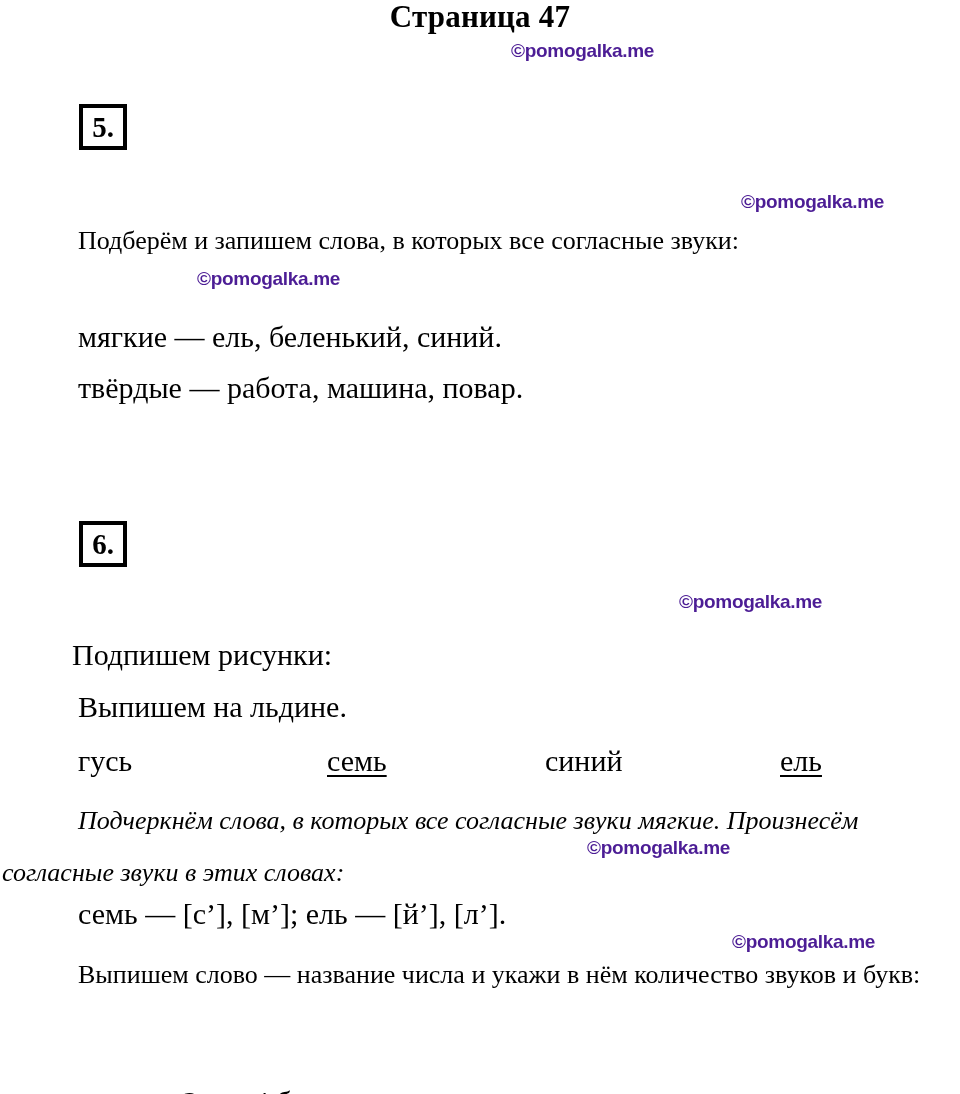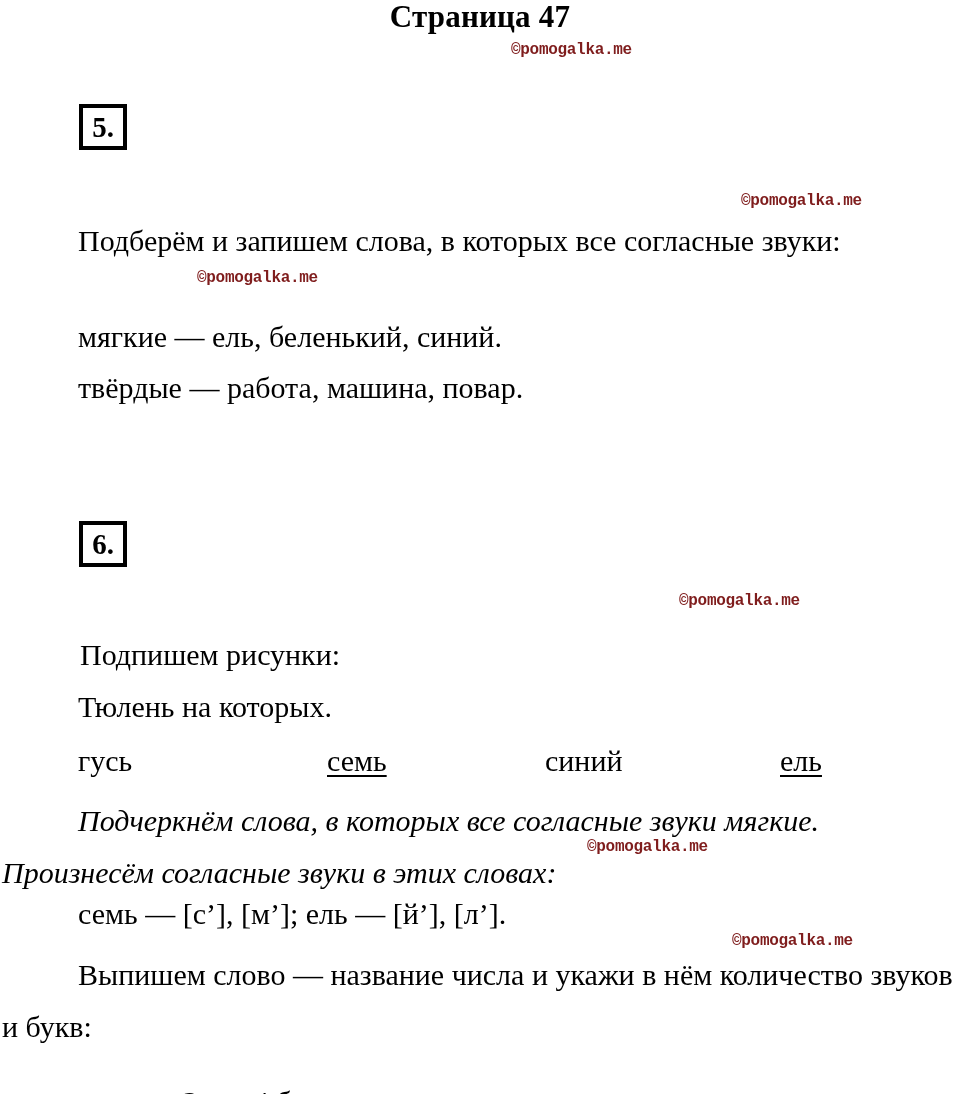"©pomogalka.me" .wm { color: #7f1d1d -> #4c1d95; font-family: Liberation Mono, monospace -> Liberation Sans, sans-serif; font-size: 16px -> 19px }
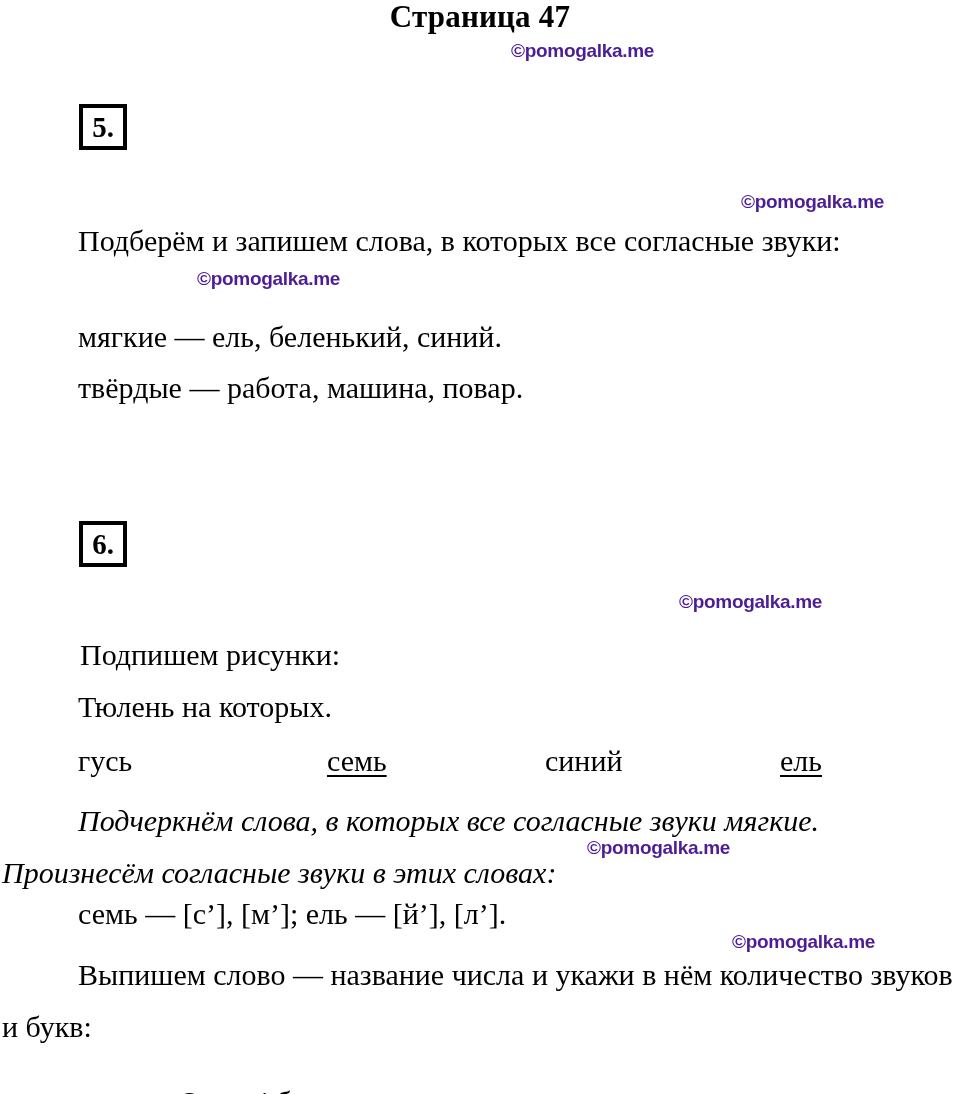"Подберём и запишем слова, в" .para { font-size: 30px -> 26px }
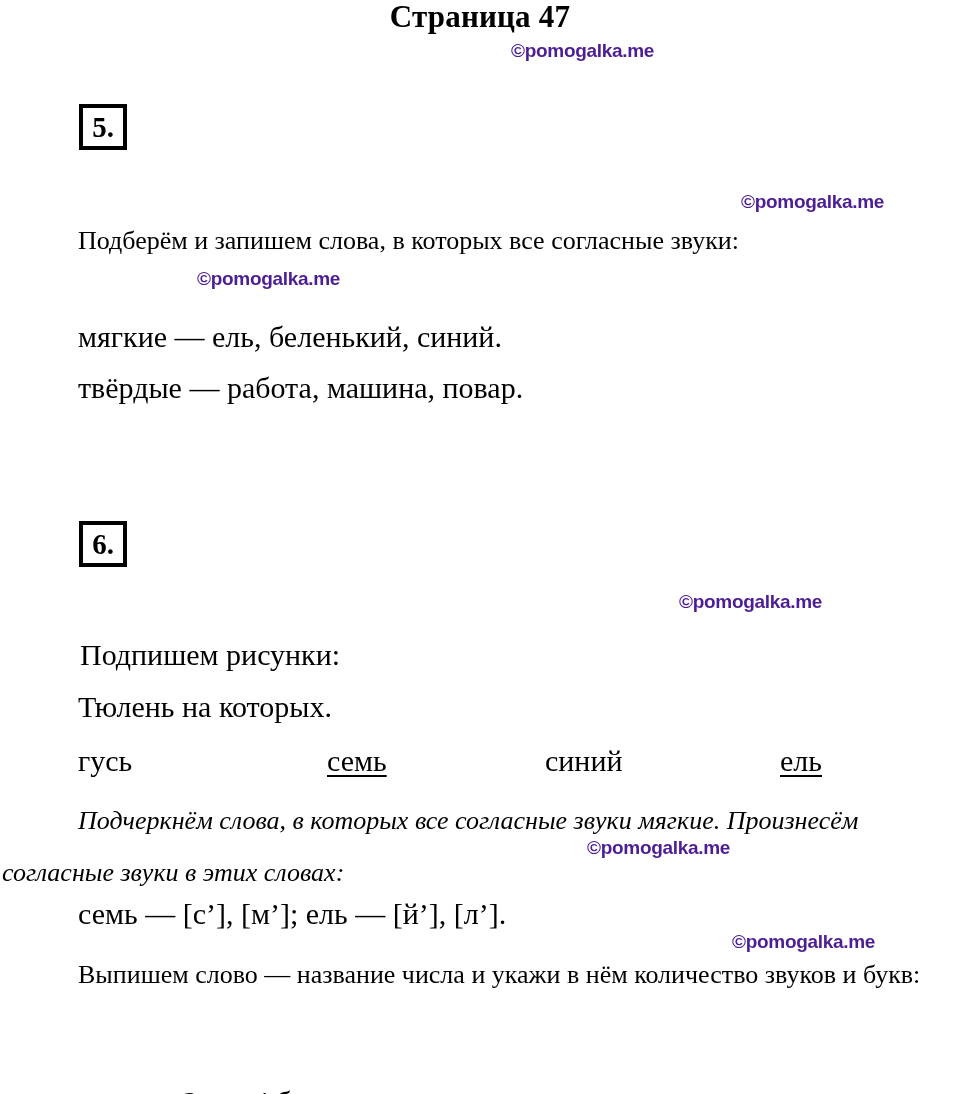"Подпишем рисунки:" .t6-p1 { left: 80px -> 72px }
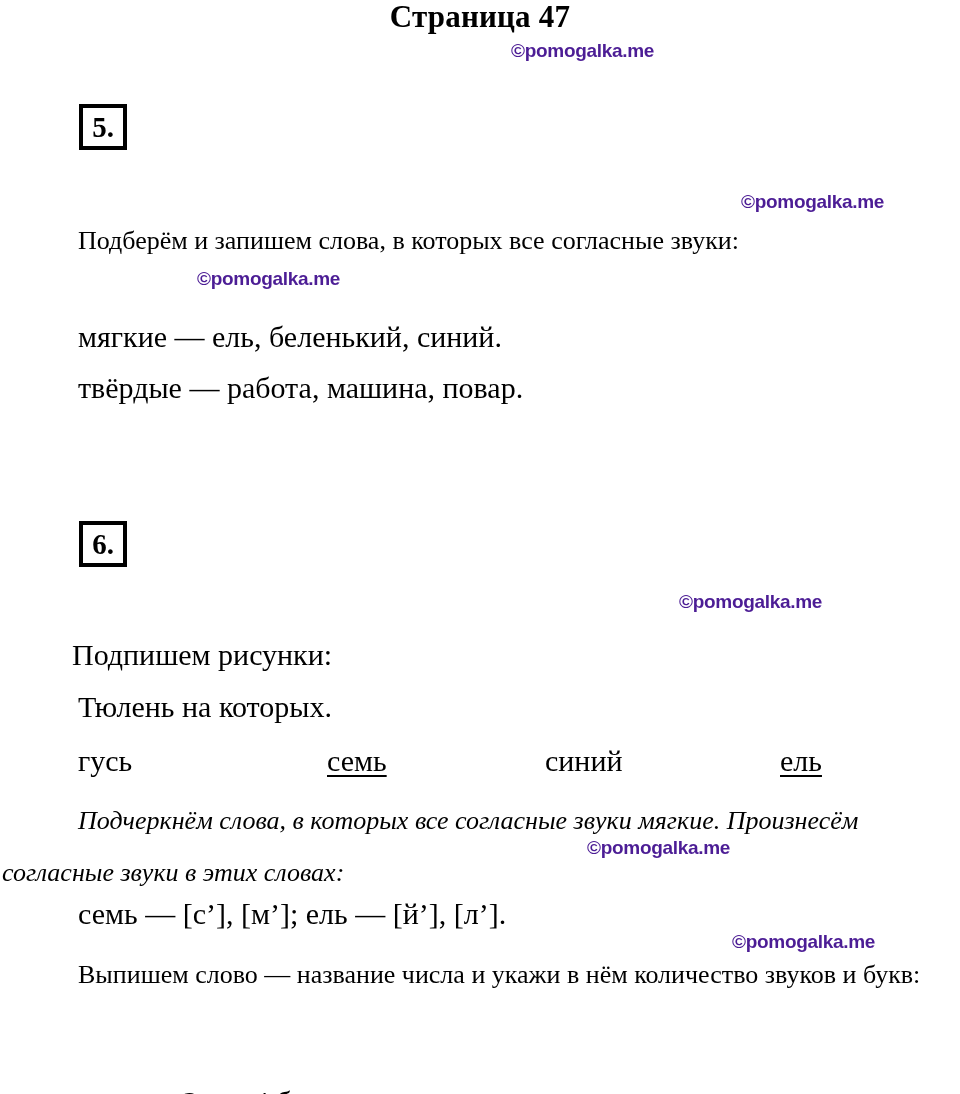"Тюлень на которых." div.ln { text: Тюлень на которых -> Выпишем на льдине }
